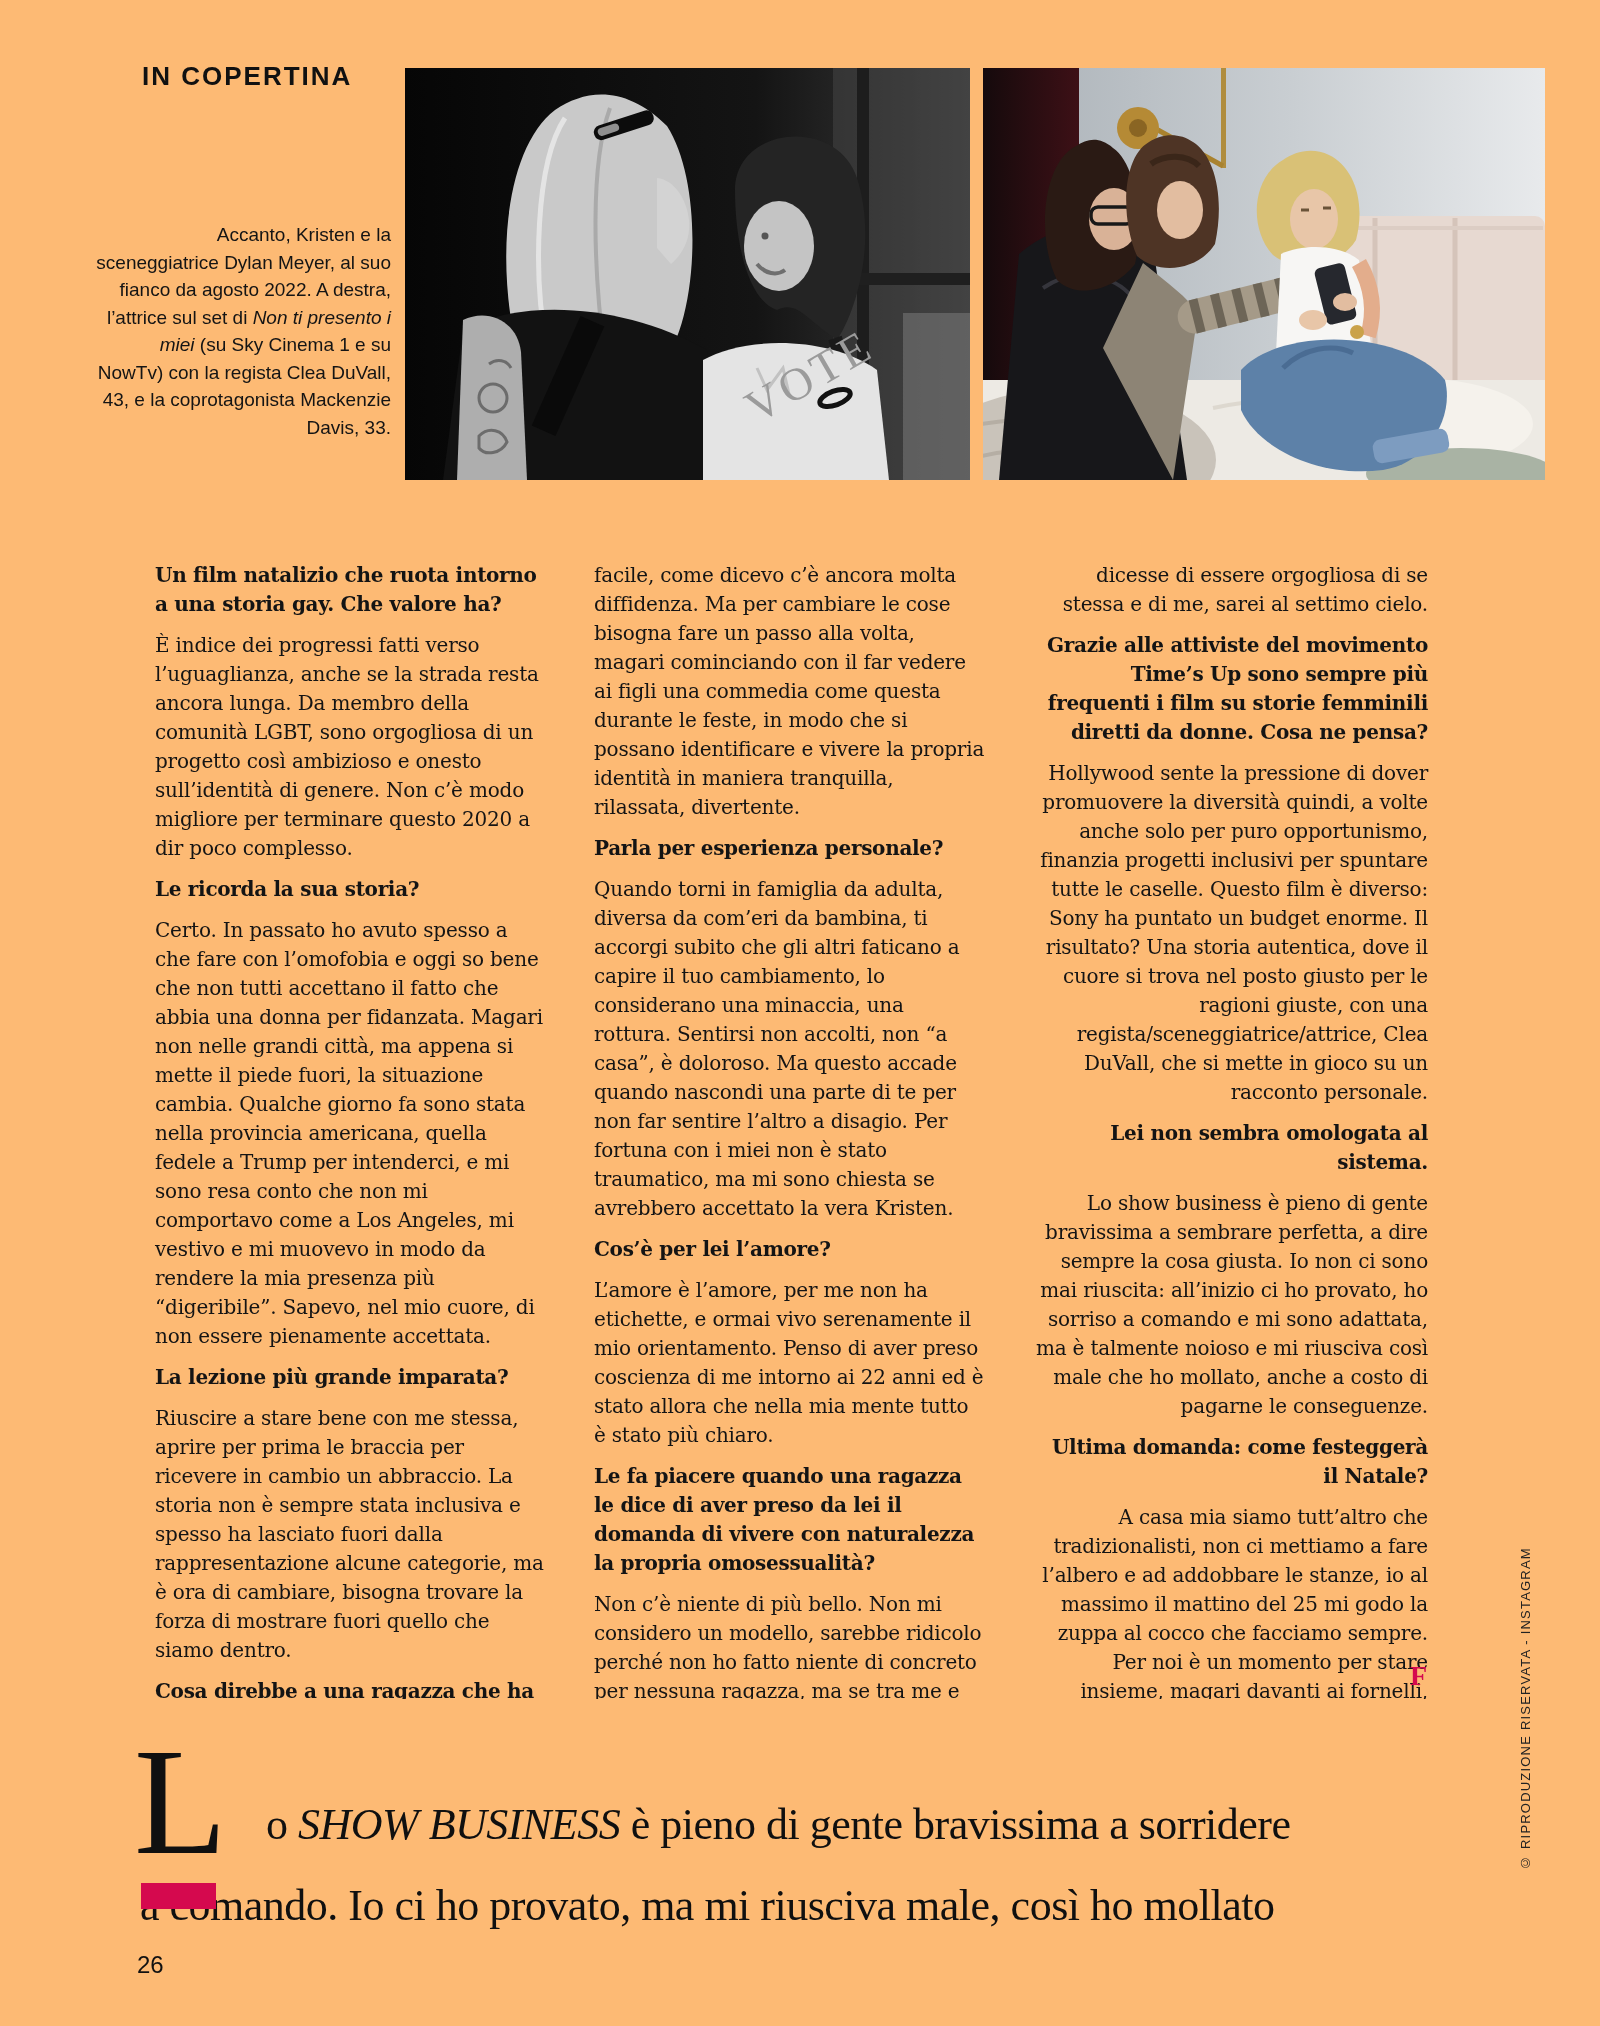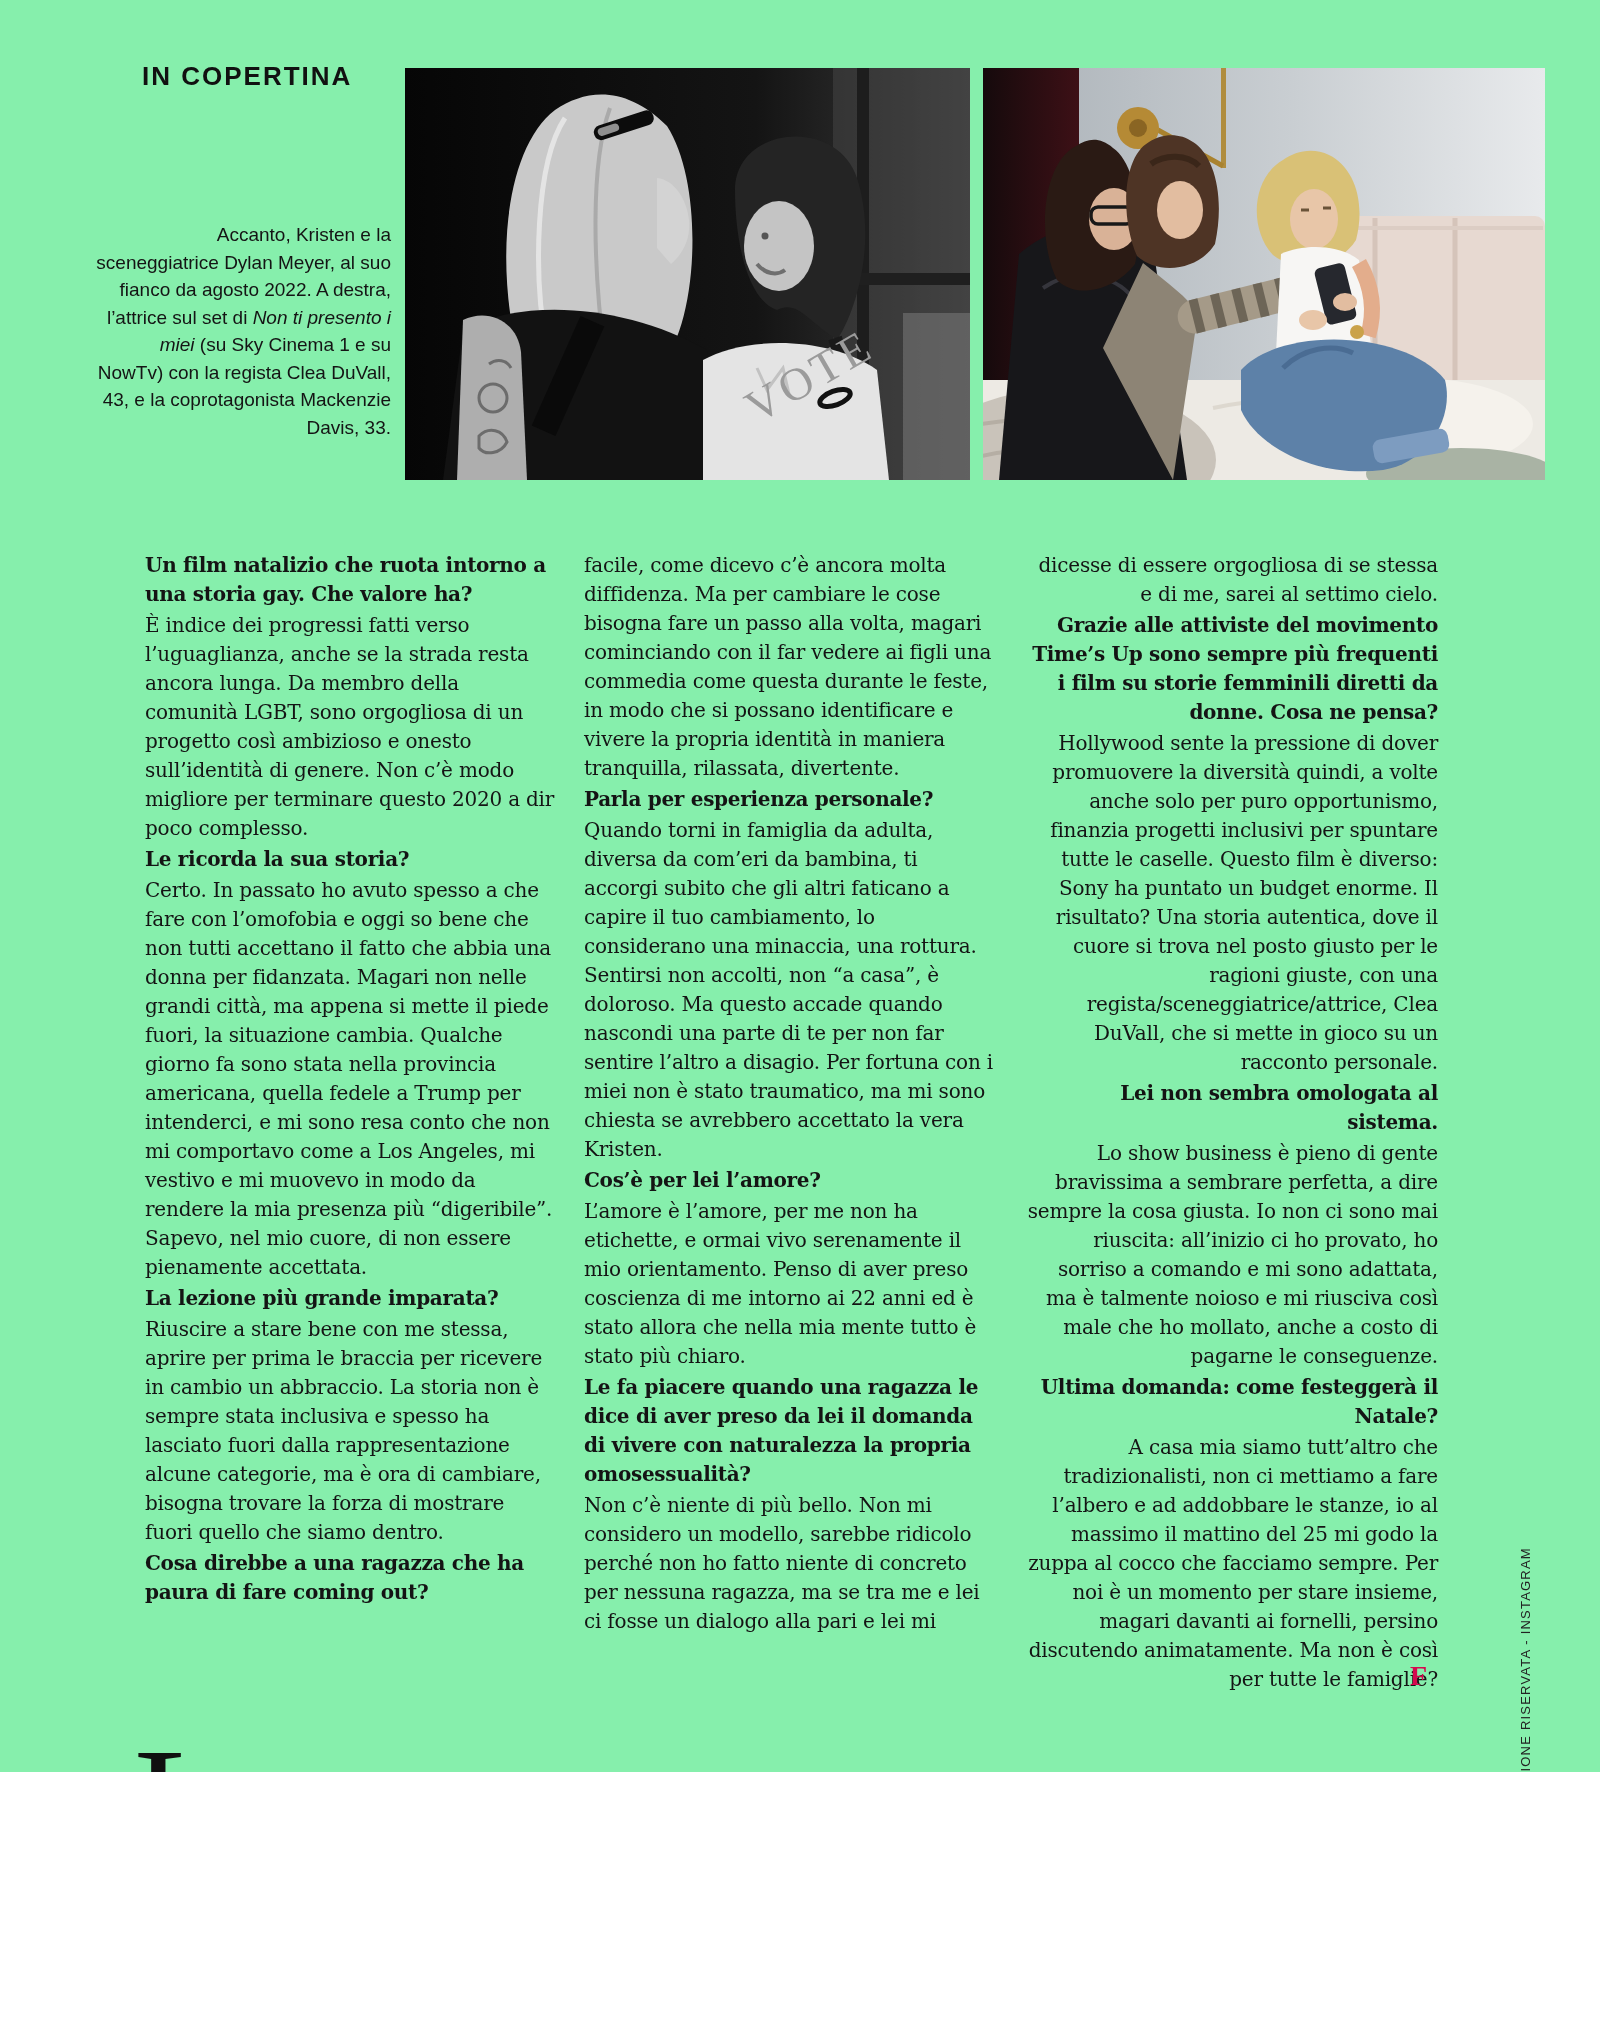"IN COPERTINA" .page { background: #86efac -> #fdba74; height: 1772px -> 2026px }
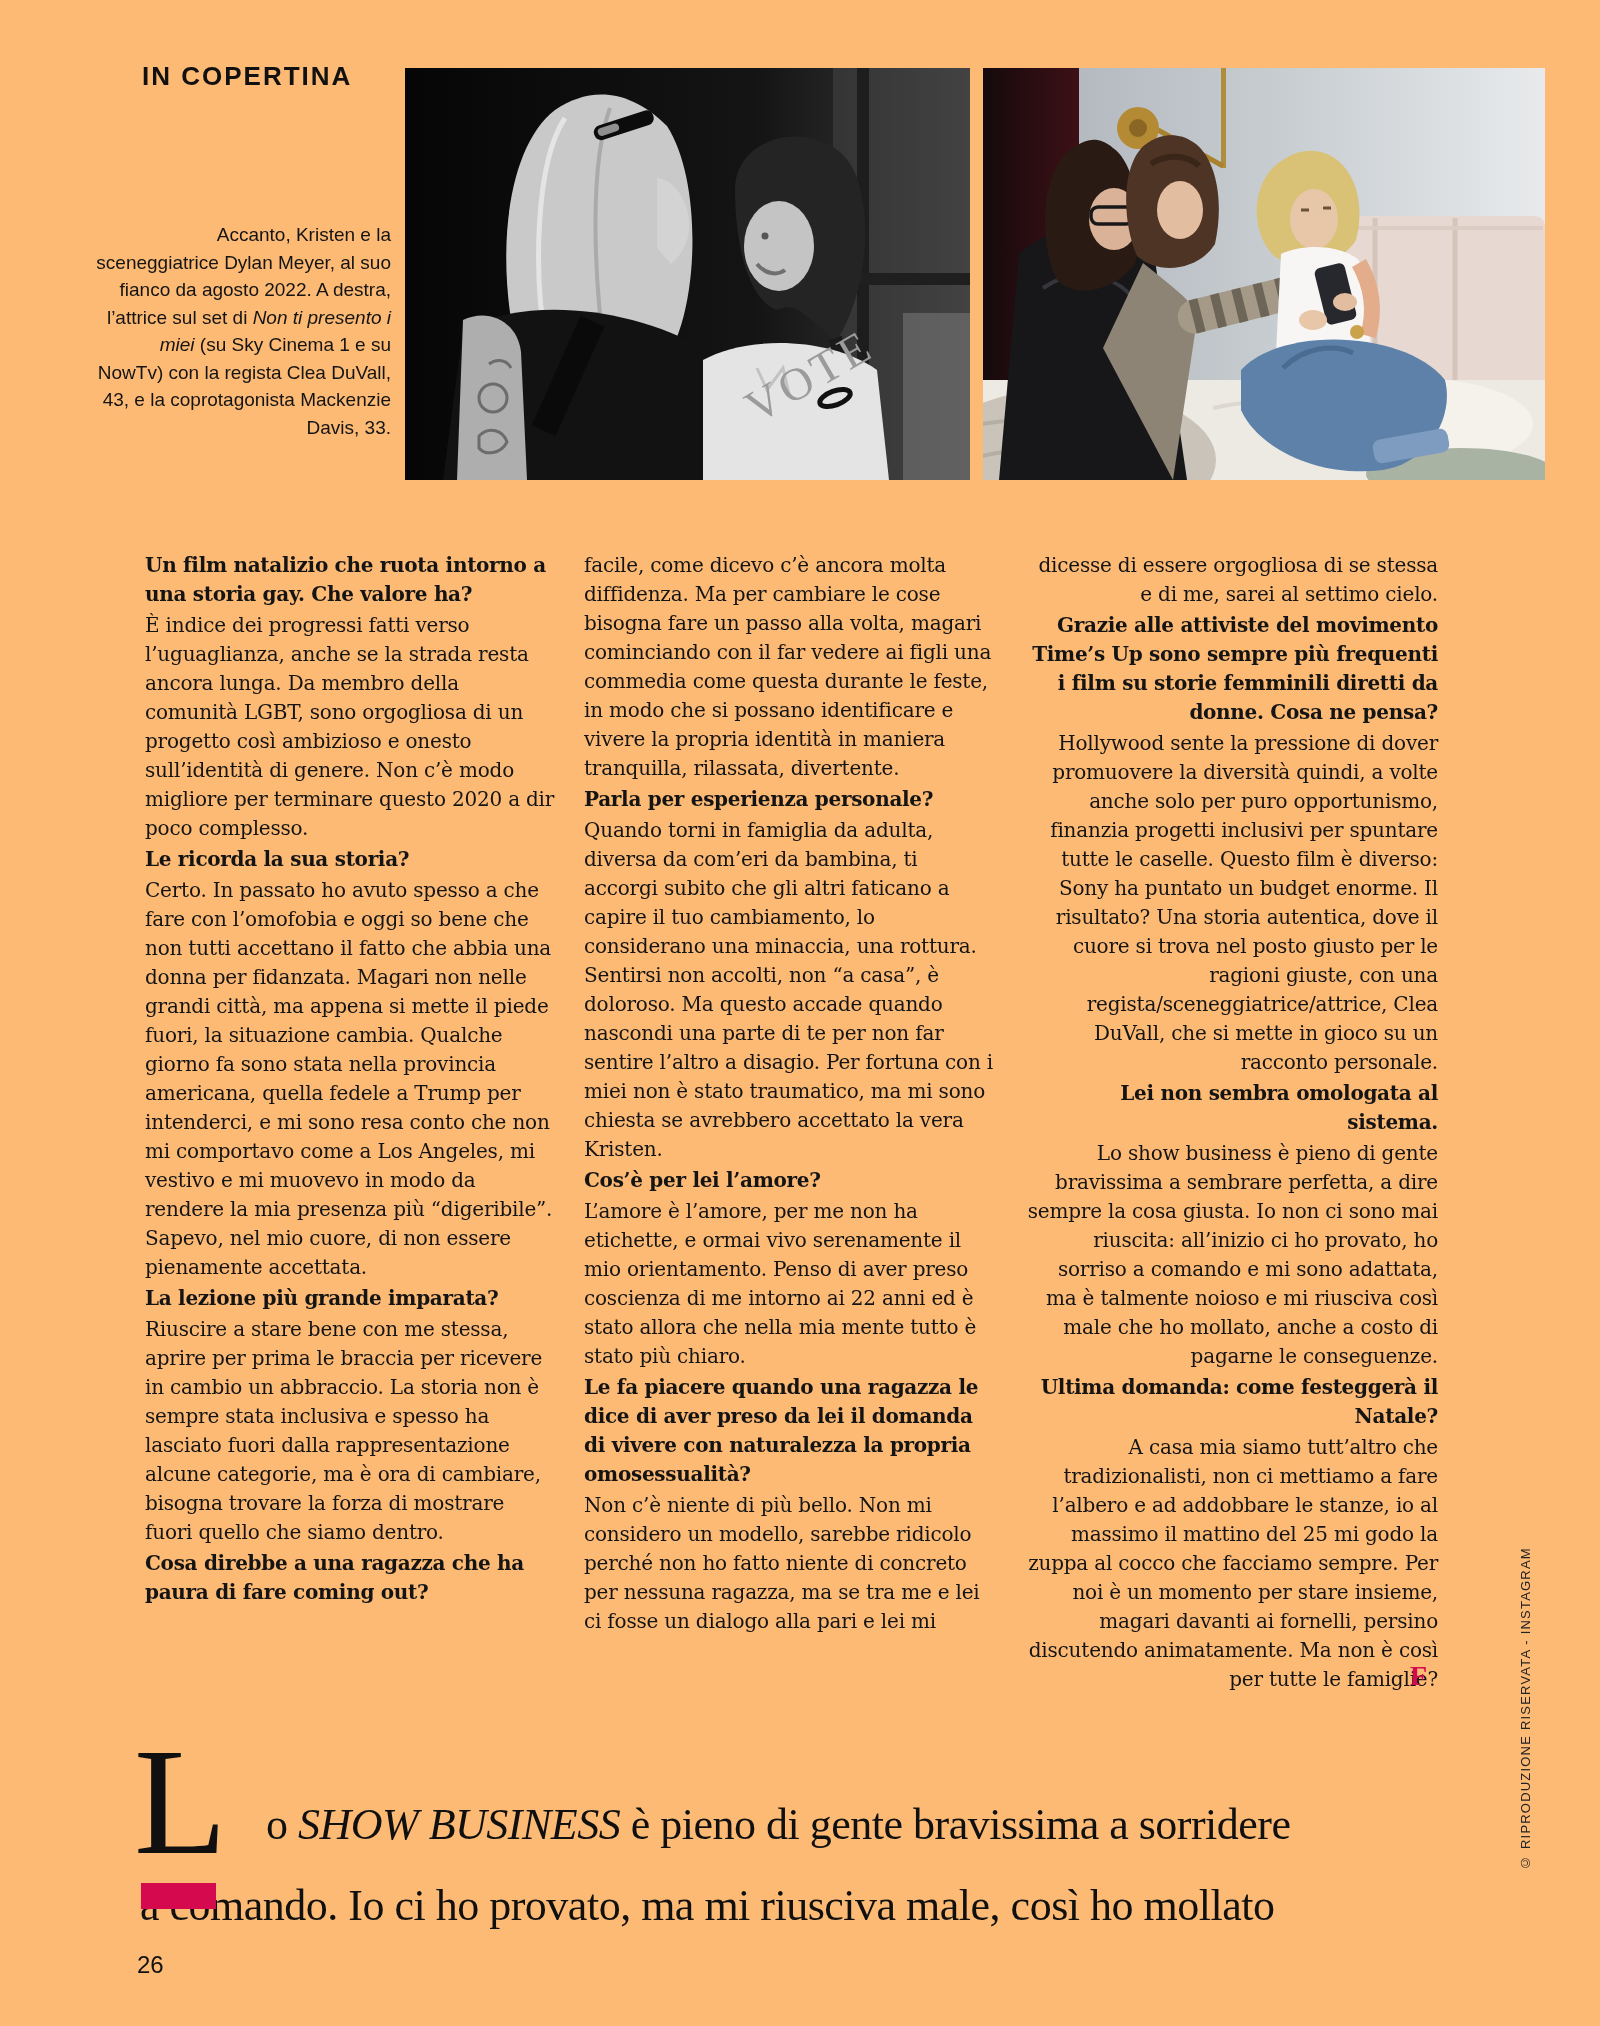"Un film natalizio che ruota" .col p { margin: 2px -> 12px }
